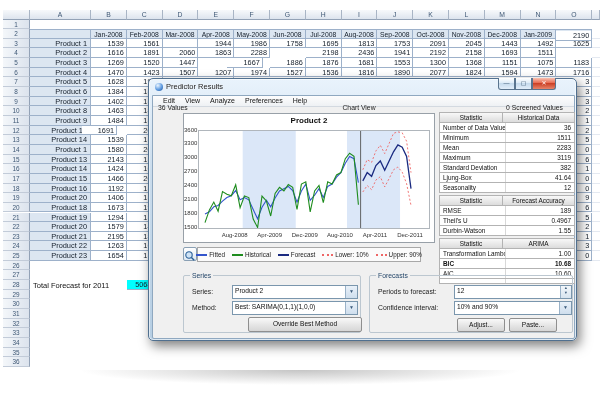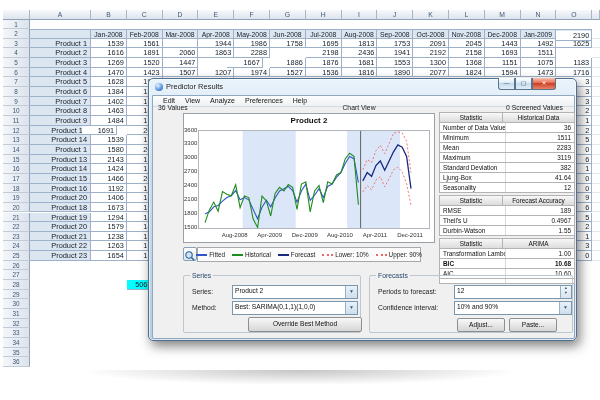"1238" div.abs { text: 1238 -> 2195 }
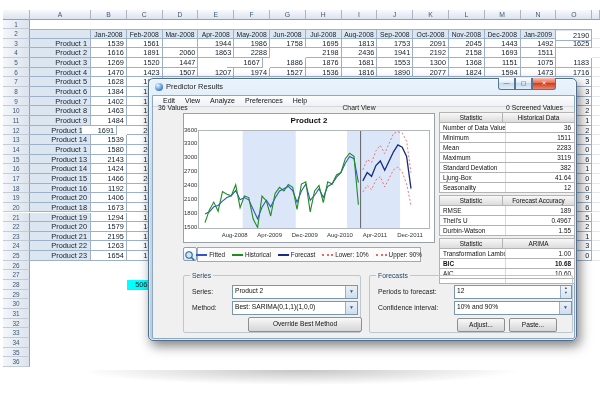"Total Forecast for 2011" div.abs { html: none -> <div>Total Forecast for 2011</div> }
